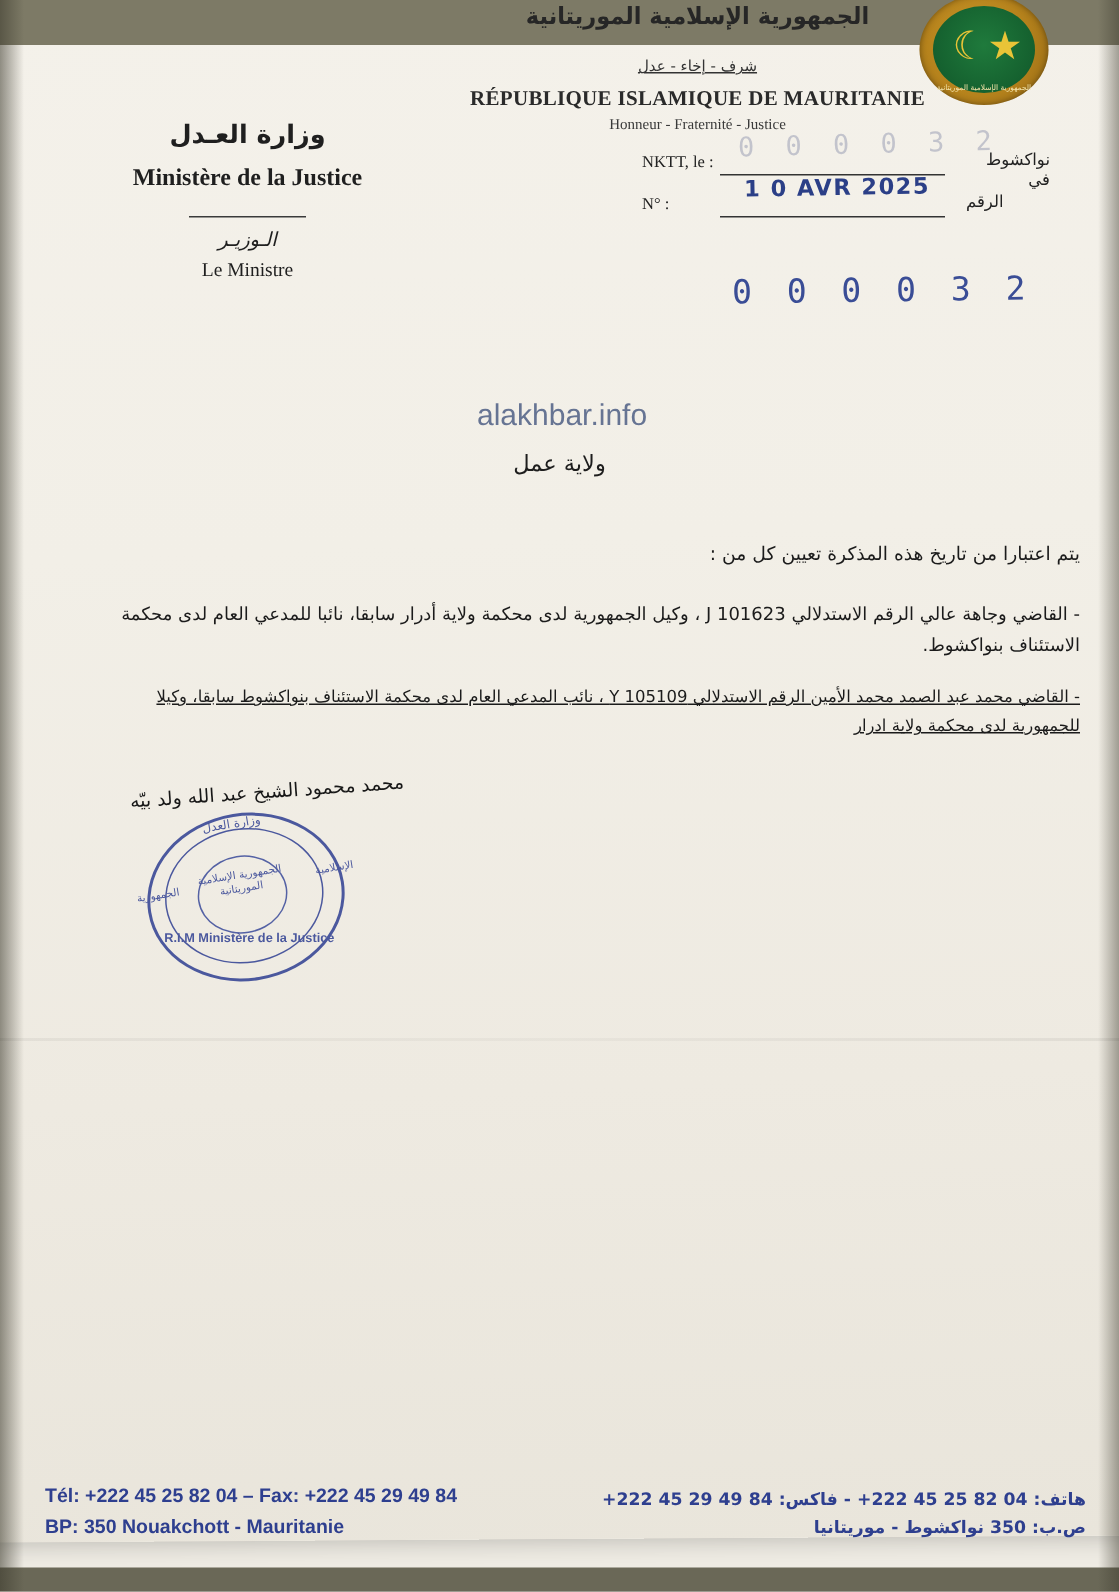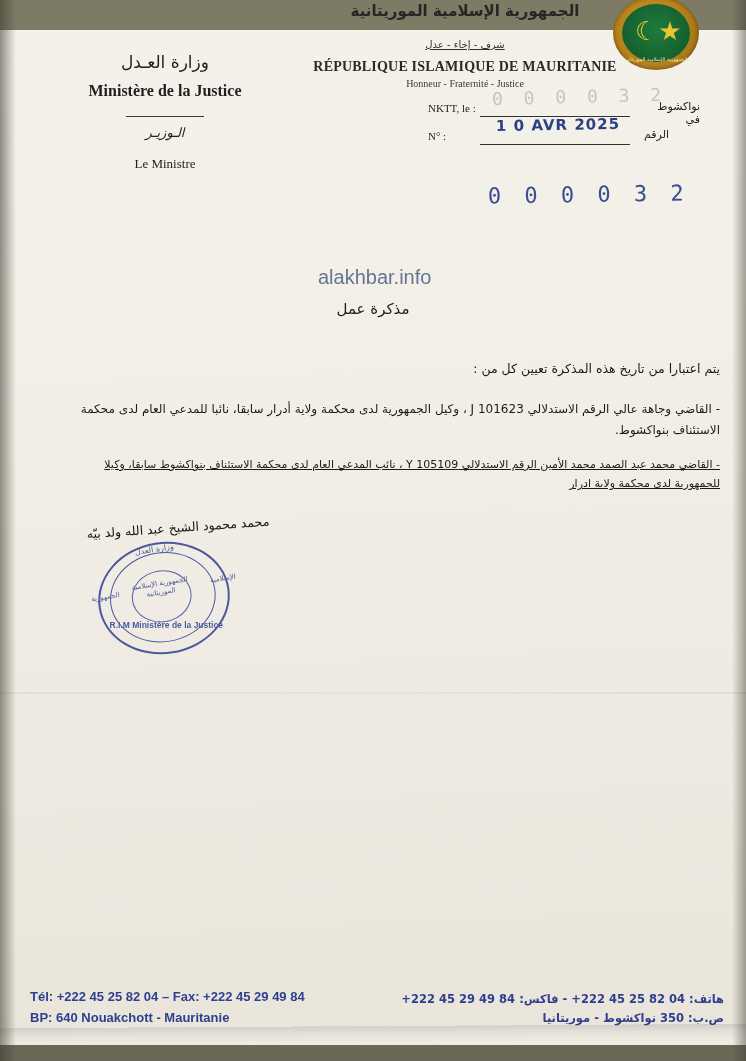"وزارة العـدل" .min-ar { font-weight: normal -> bold; margin-top: none -> 28px }
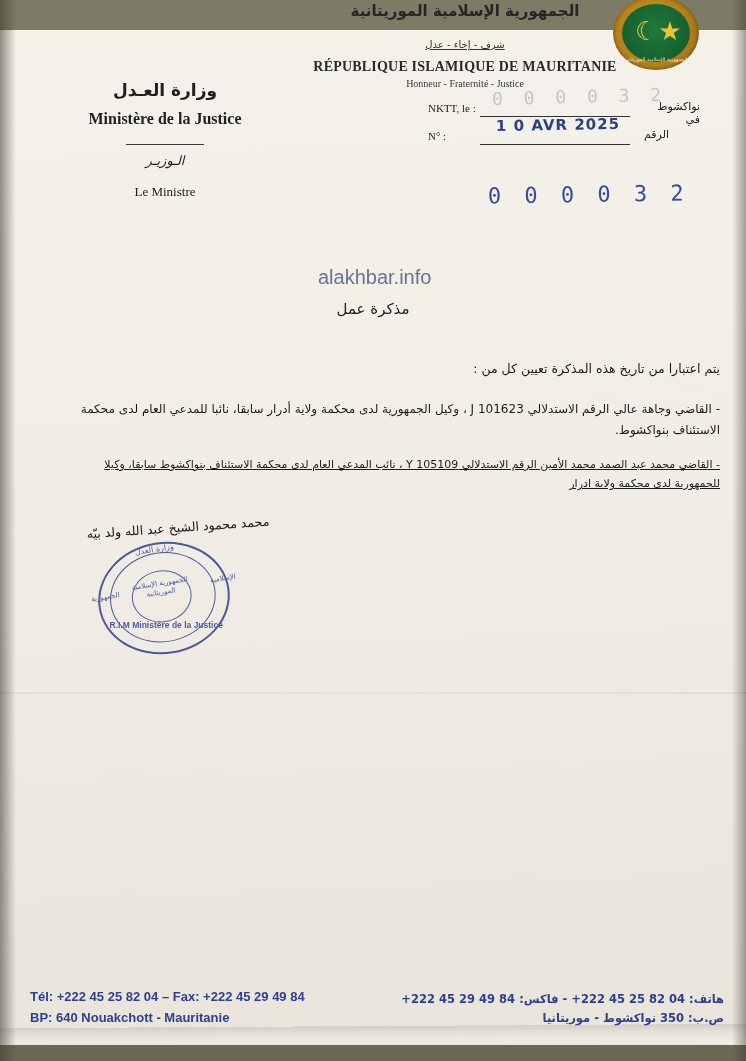"Le Ministre" .min-fr2 { margin-top: 16px -> 4px }
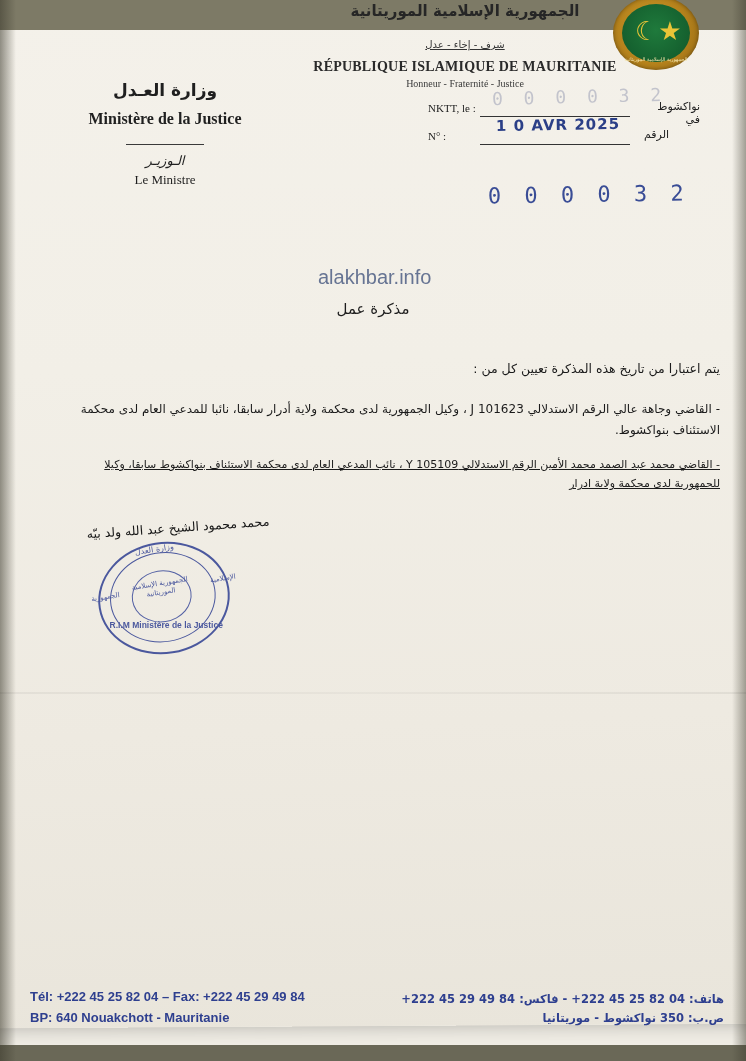"مذكرة عمل" div.doc-title { text: مذكرة -> ولاية }
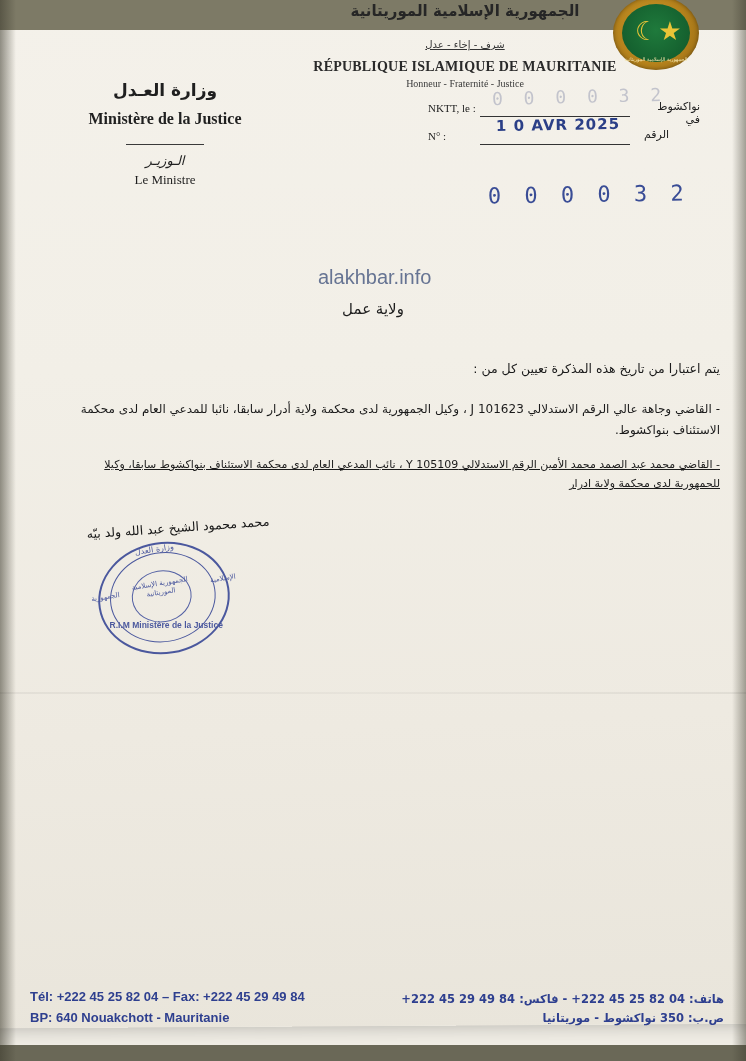"BP: 640 Nouakchott - Mauritanie" div { text: 640 -> 350 }
